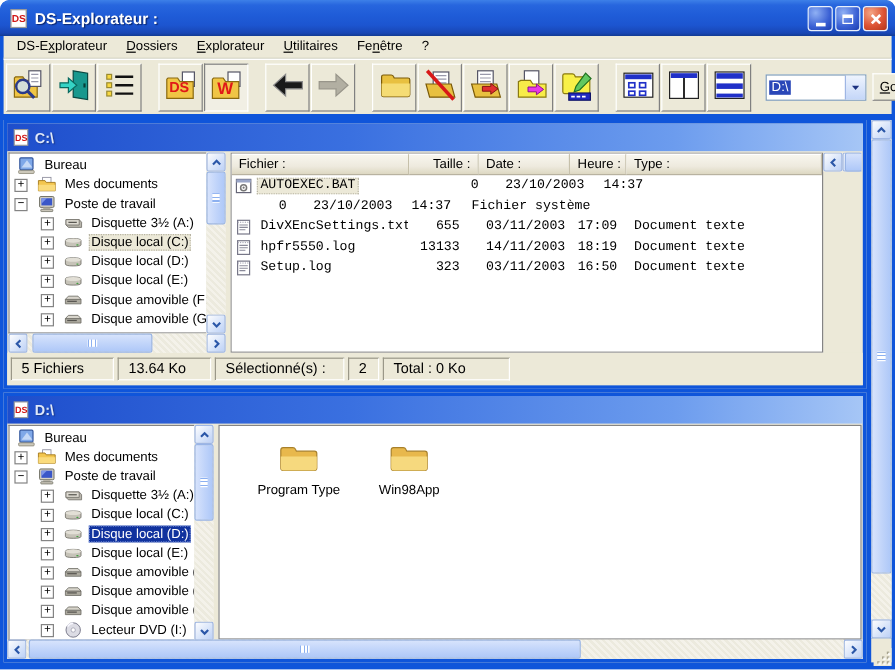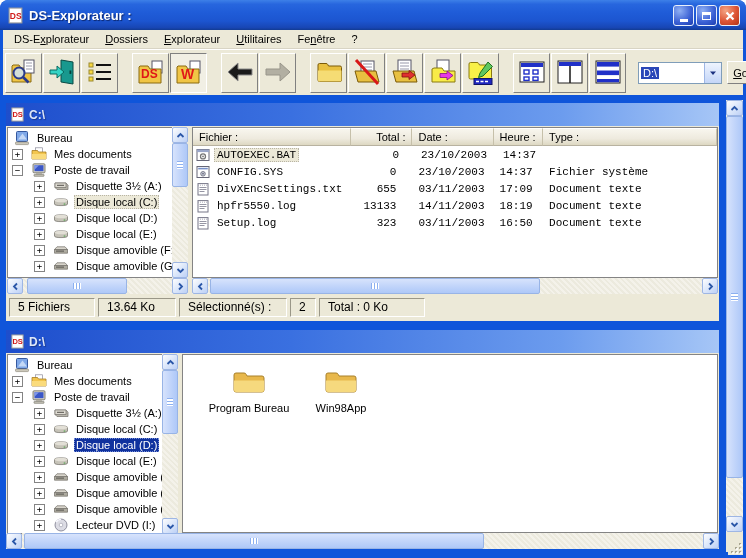"Fichier :" .files-pane { flex-direction: column -> row }
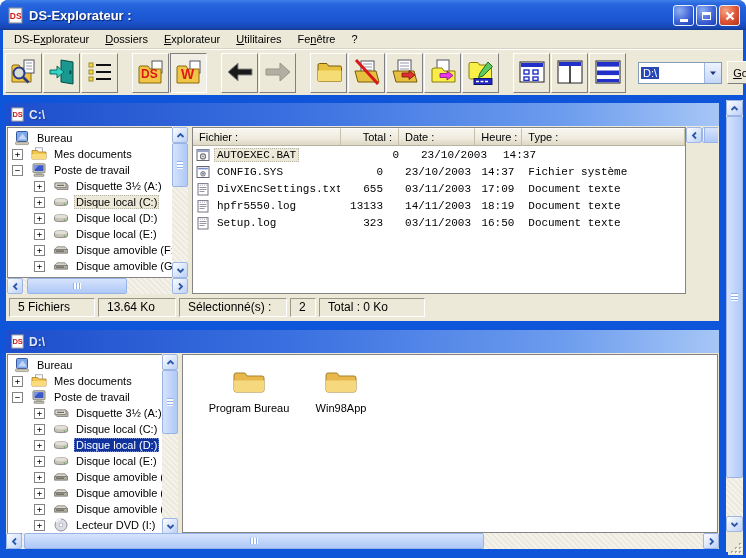"Total :" div.fh { text: Total -> Taille }
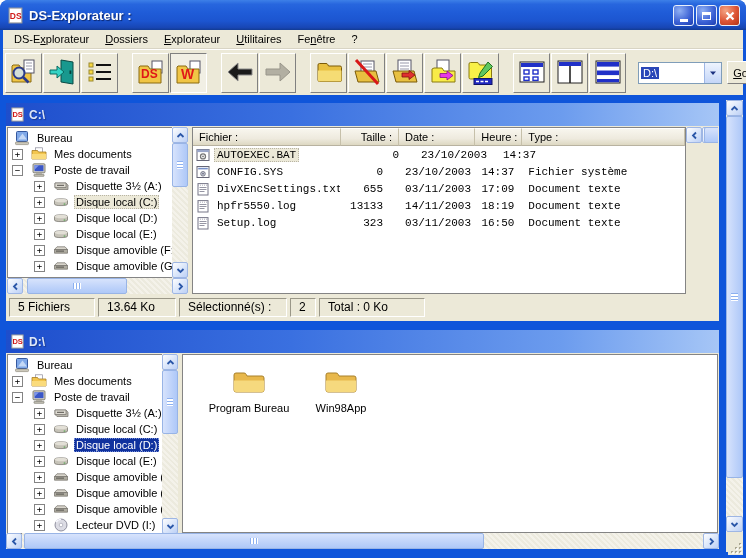"CONFIG.SYS" div.fc { html: <div> <span><svg> <rect></rect> <rect></rect> <circle></circle> <circle></circle> </svg></span> <span>CONFIG.SYS</span> </div> -> none }
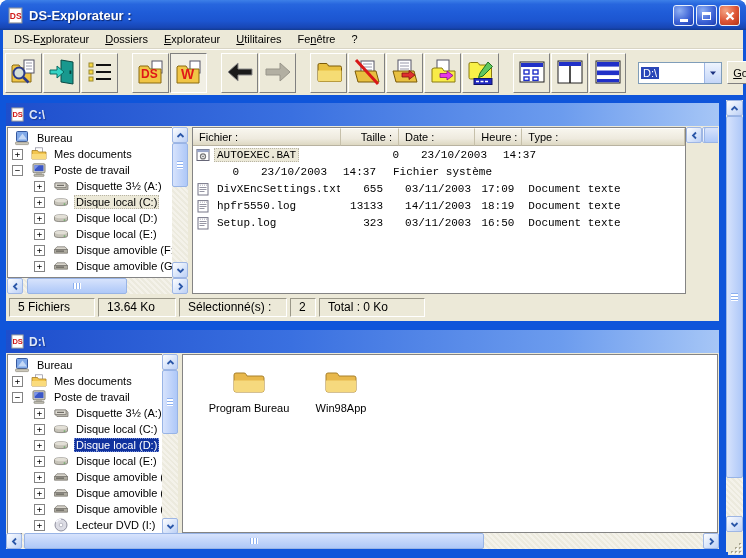"Program Bureau" span.fold-label { text: Bureau -> Type }
